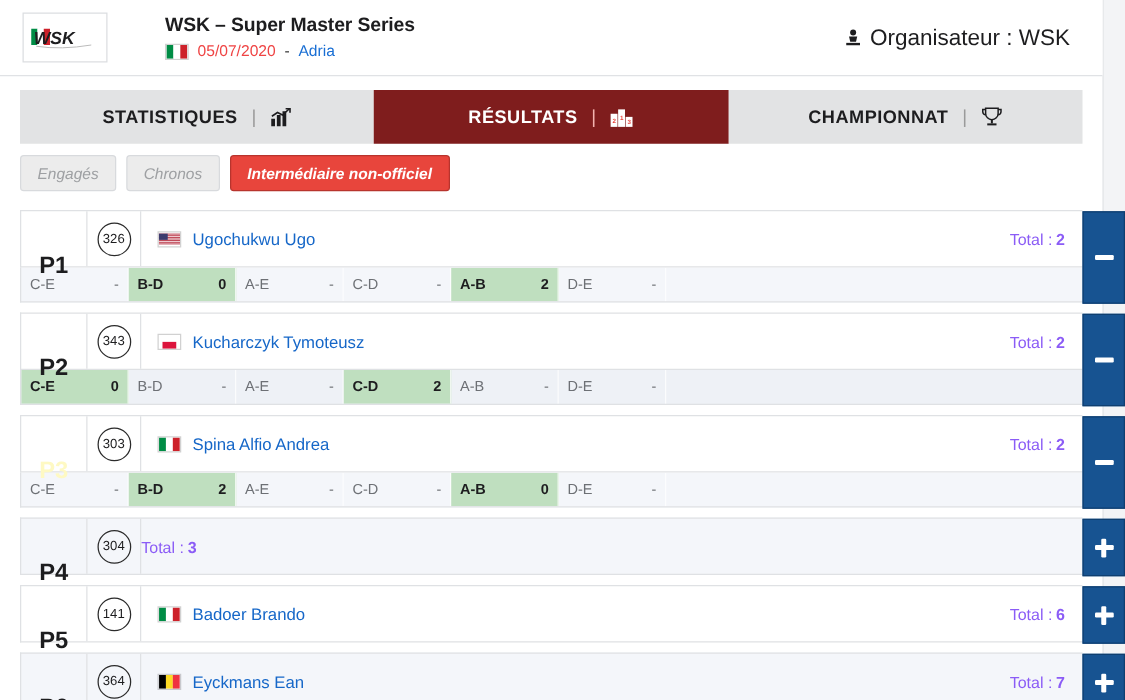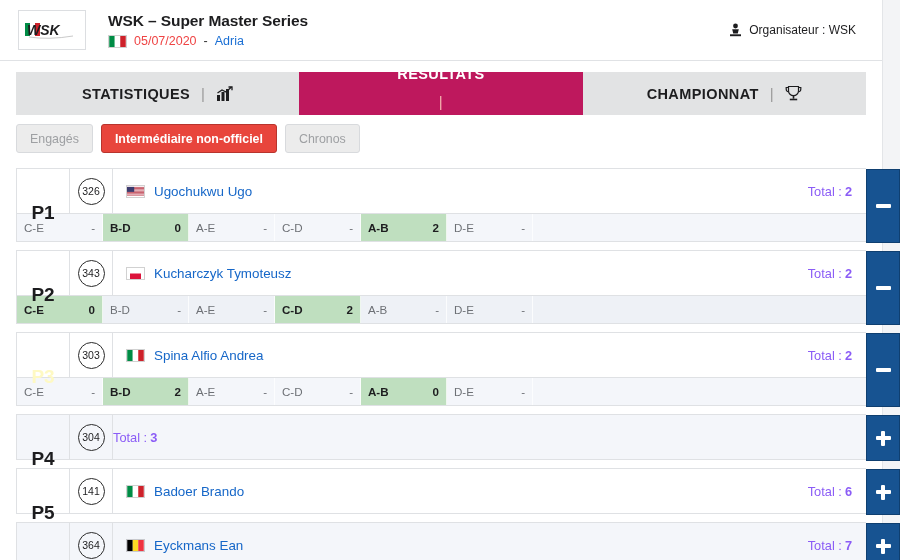"WSK" .header { gap: none -> 24px }
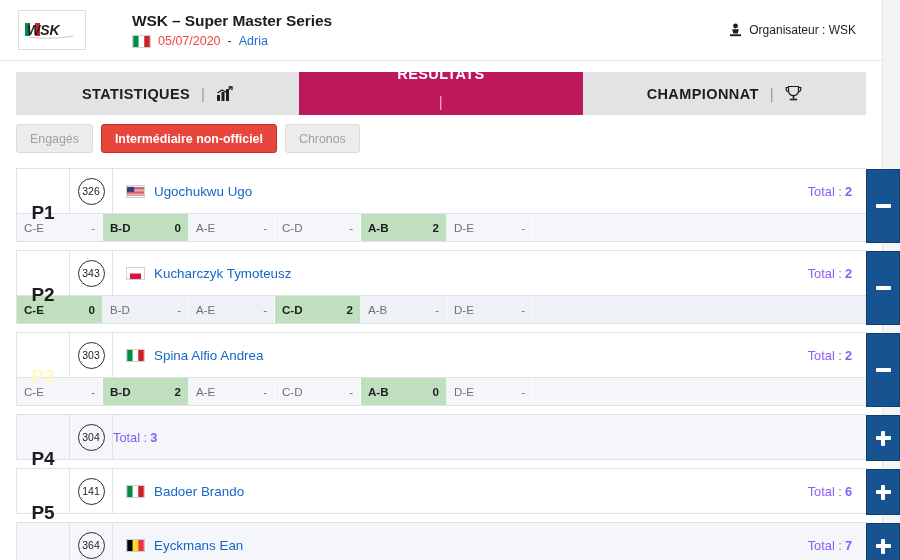"Organisateur : WSK" .organiser { font-size: 12px -> 18px }
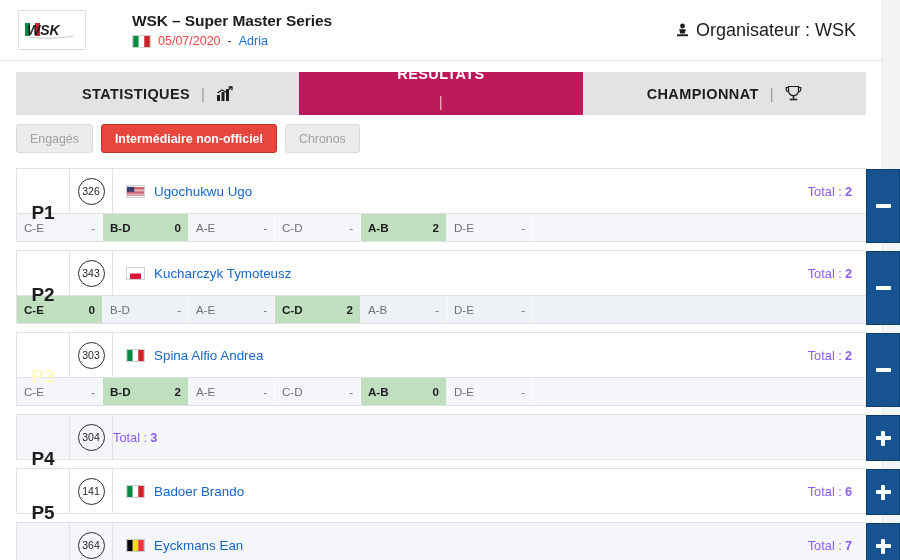"RÉSULTATS" .tab.active { background: #be185d -> #7f1d1d; flex-direction: column -> none }
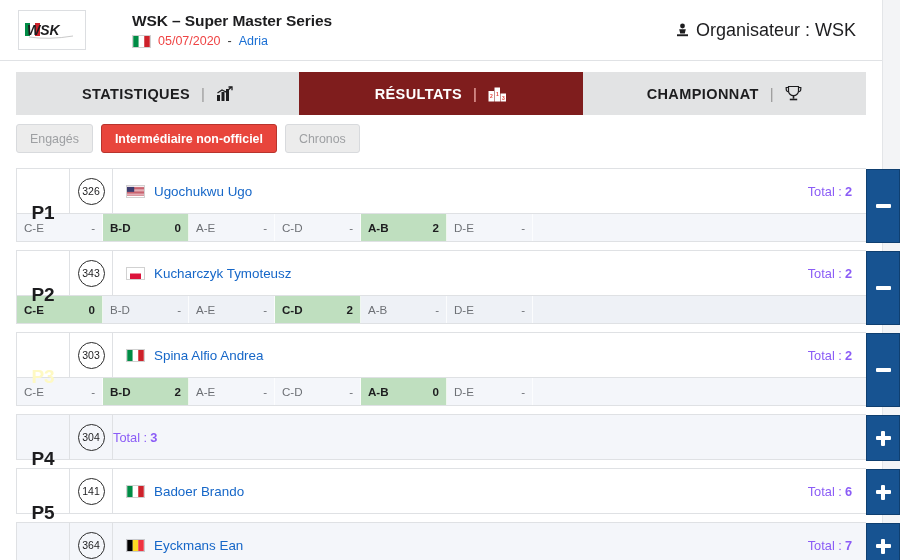"Engagés" .filters { font-style: none -> italic }
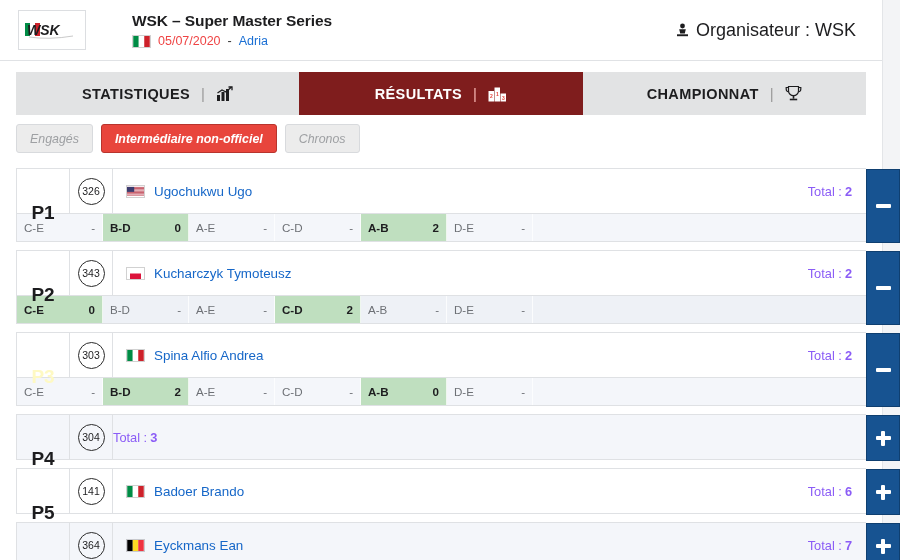"Intermédiaire non-officiel" div.fbtn { order: before "Chronos" -> after "Chronos" }
